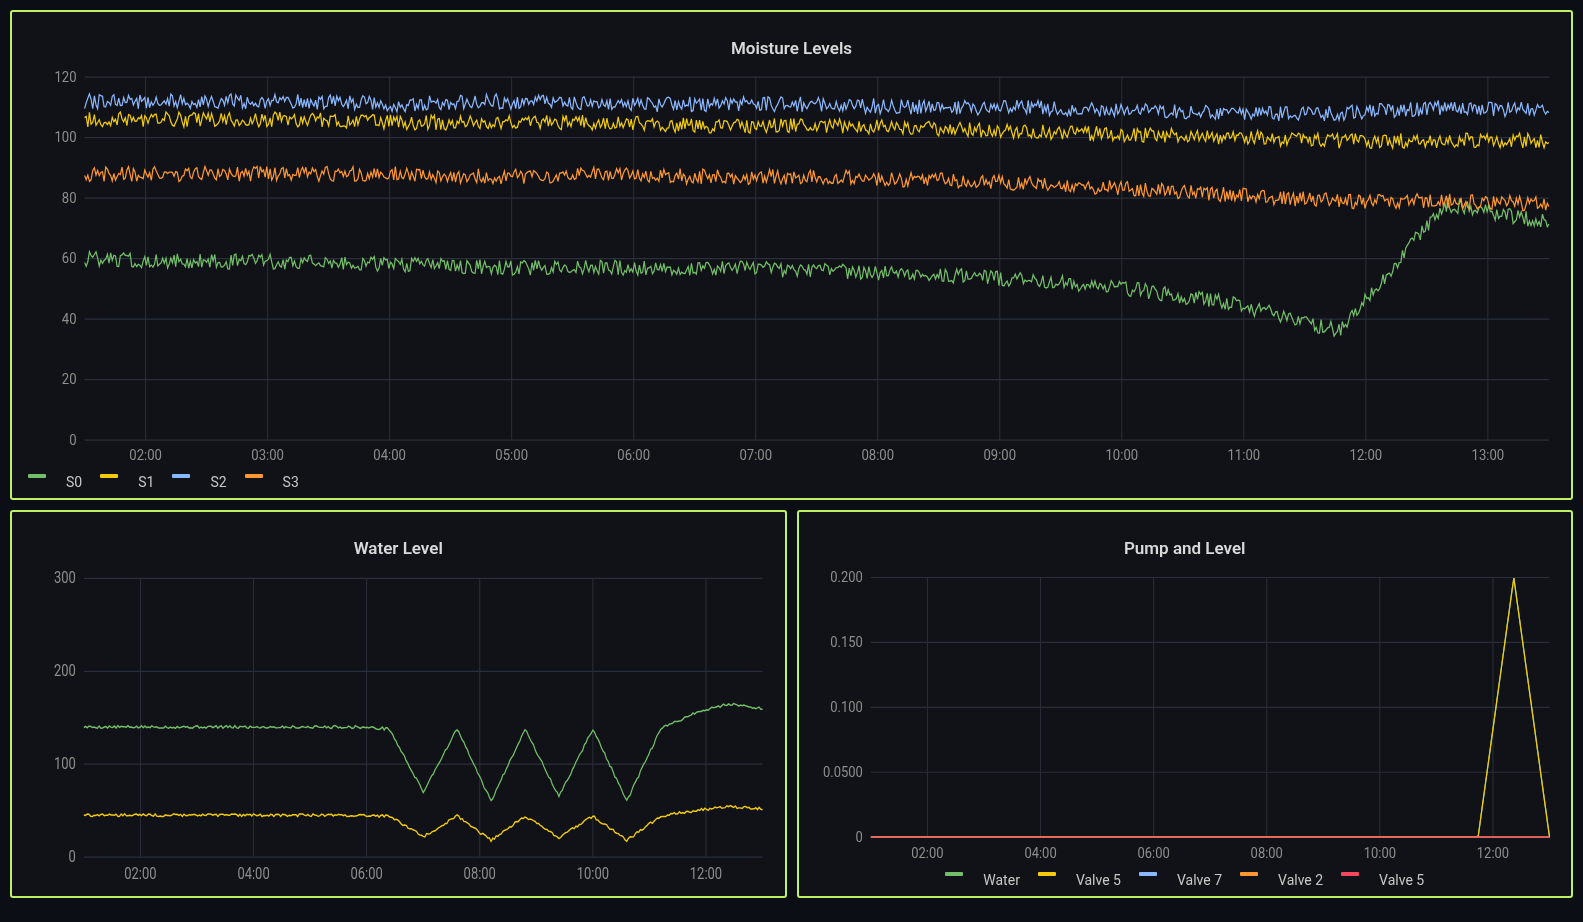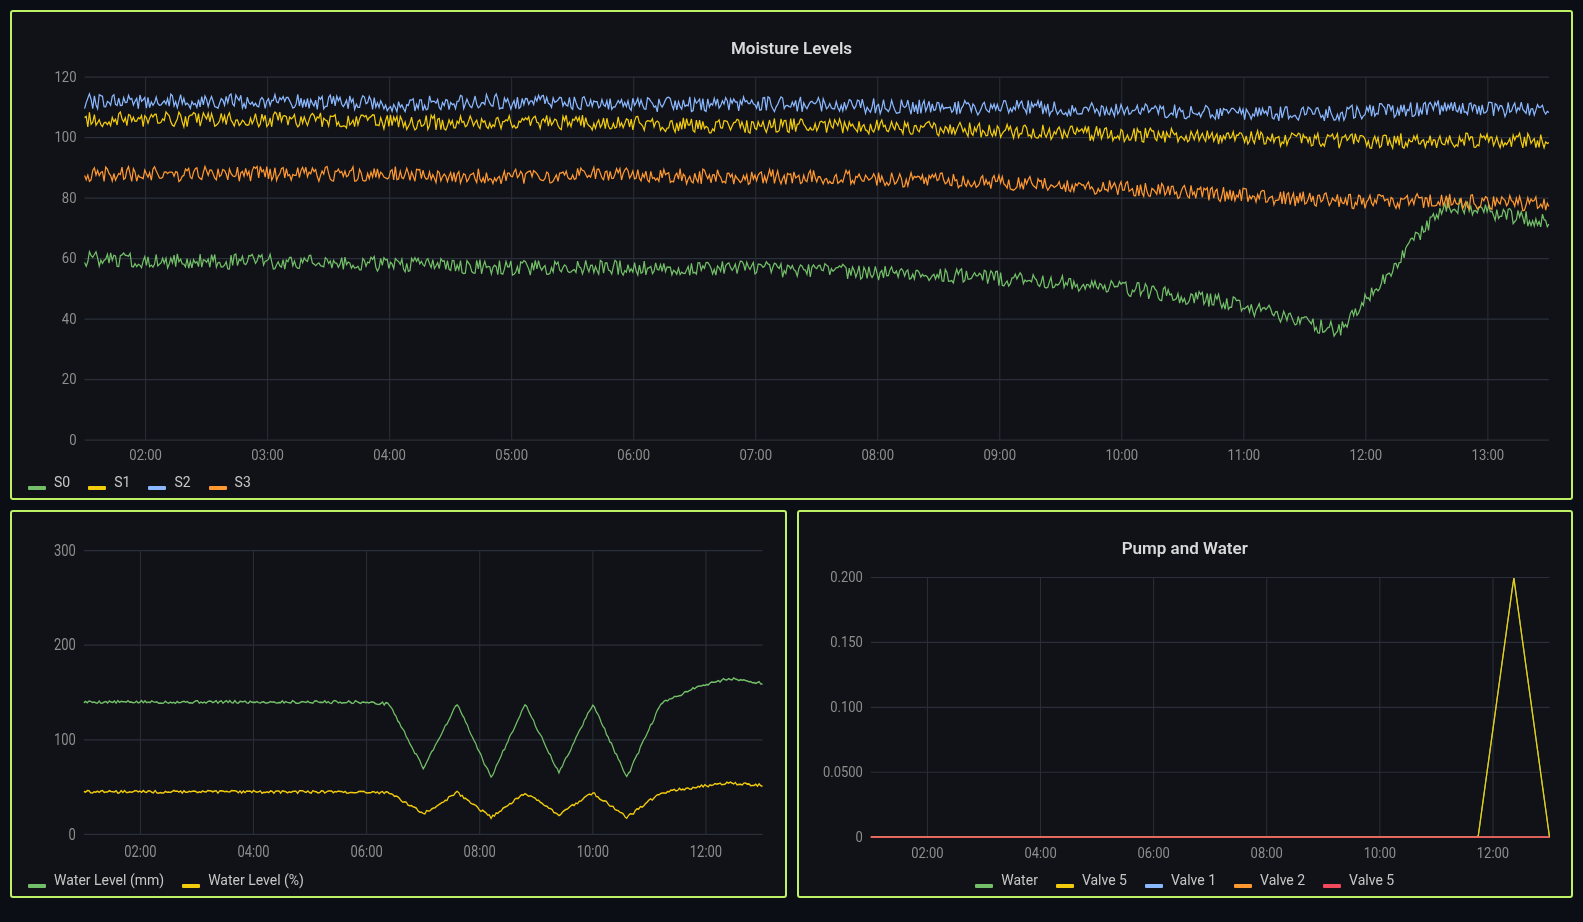"S0" .legend-item { align-items: flex-end -> flex-start; gap: 8px -> 20px }
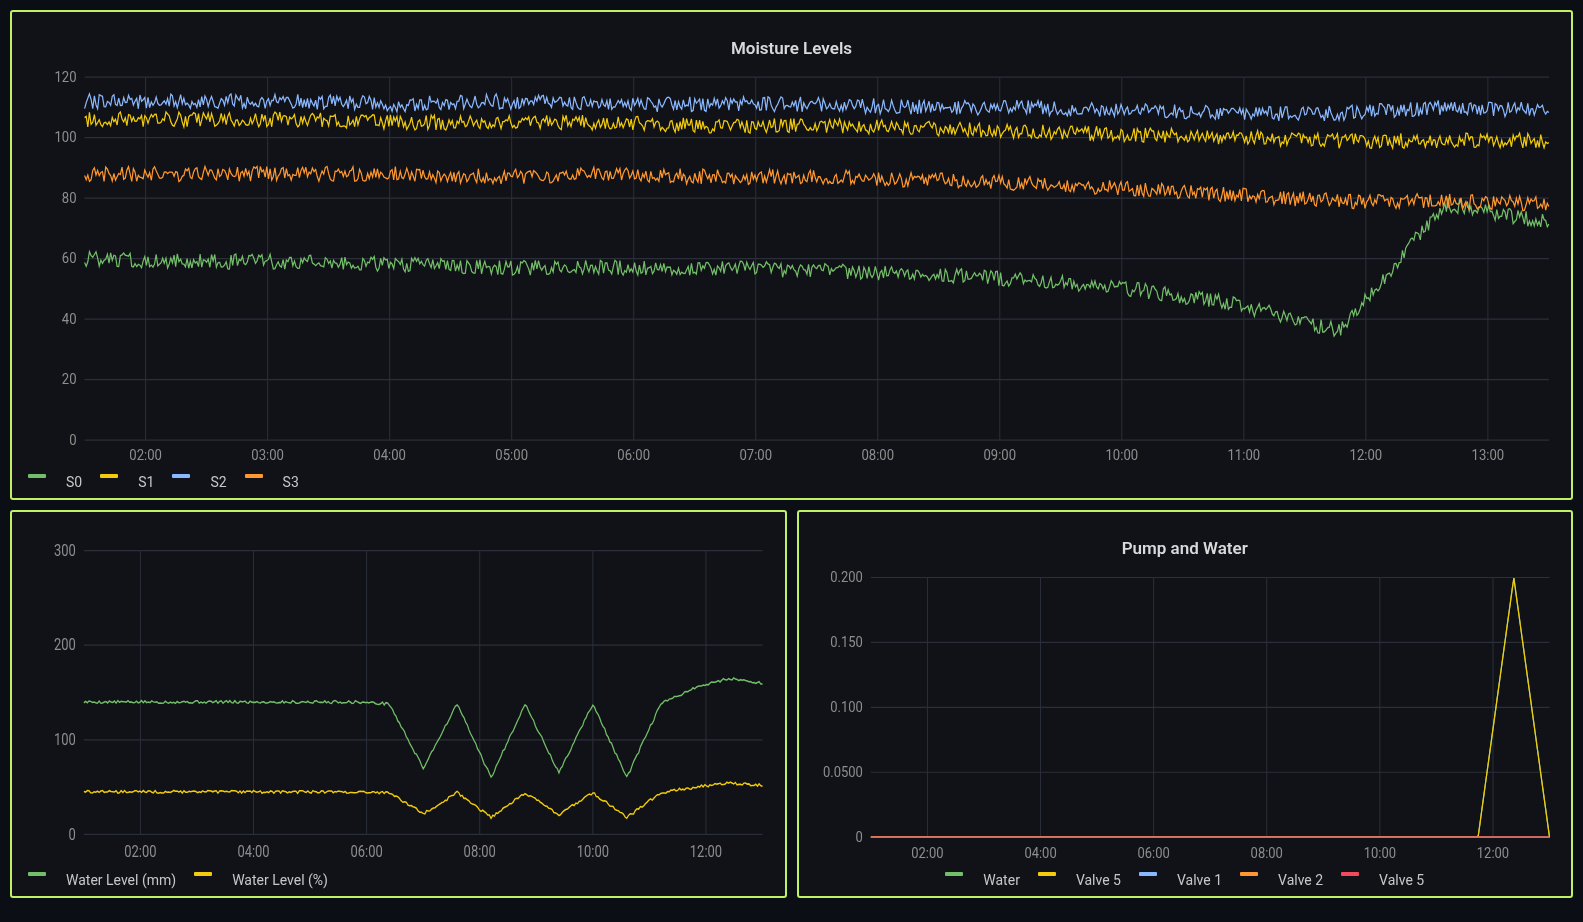"Water Level" h2.panel-title { html: none -> <h2>Water Level</h2> }
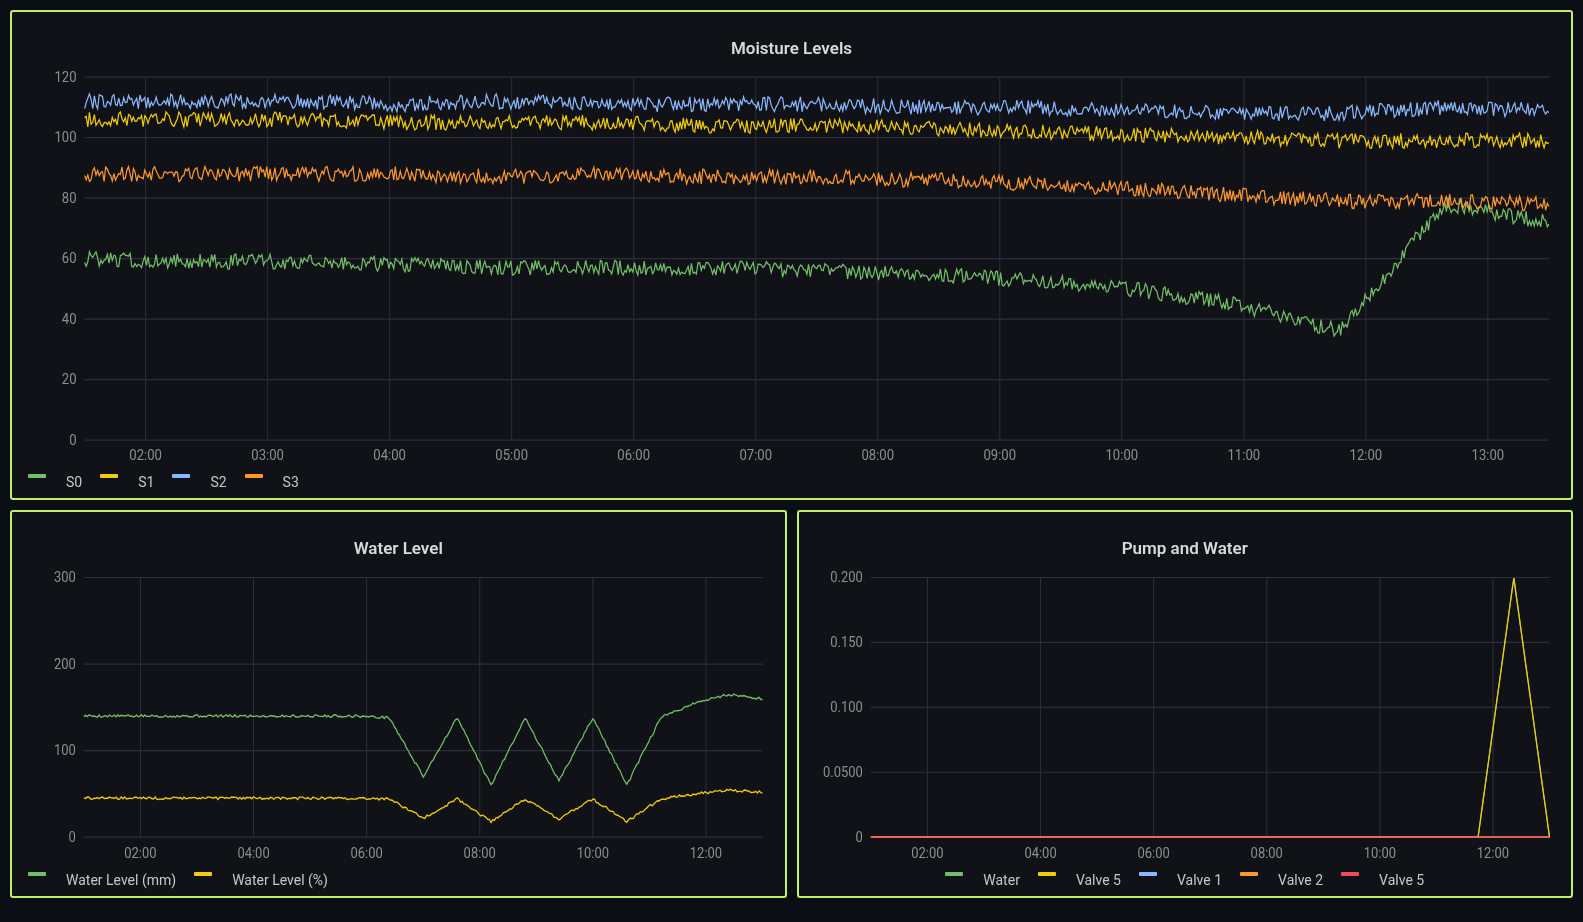"Pump and Water" h2.panel-title { text: Water -> Level }
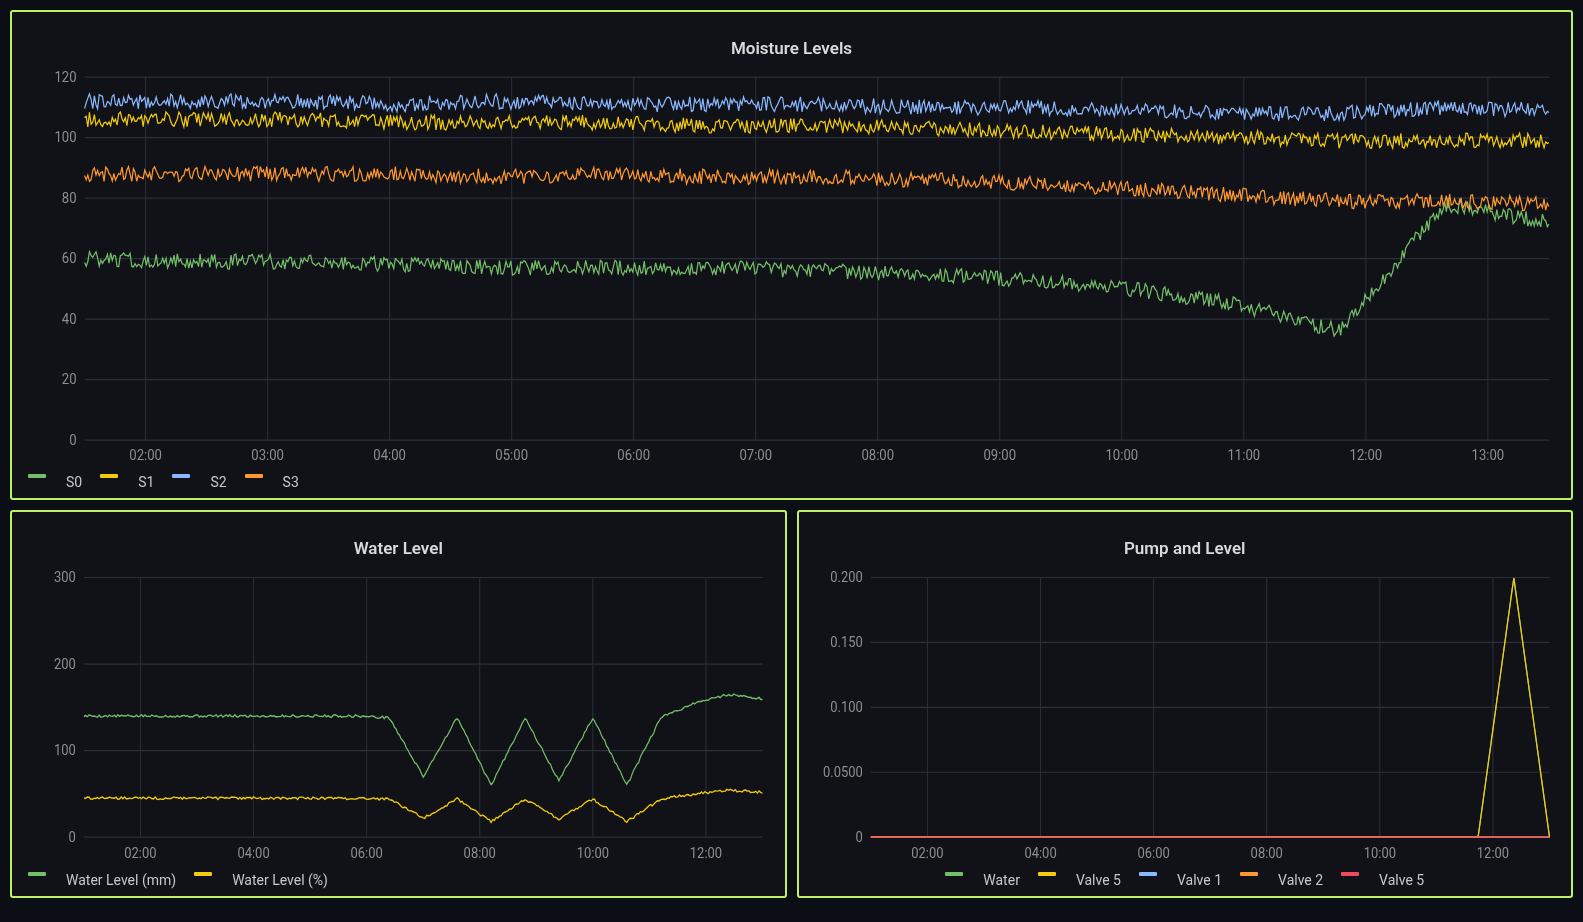"Water Level (mm)" div.legend { html: <div> <span> <span></span> <span>Water Level (mm)</span> </span> <span> <span></span> <span>Water Level (%)</span> </span> </div> -> none }
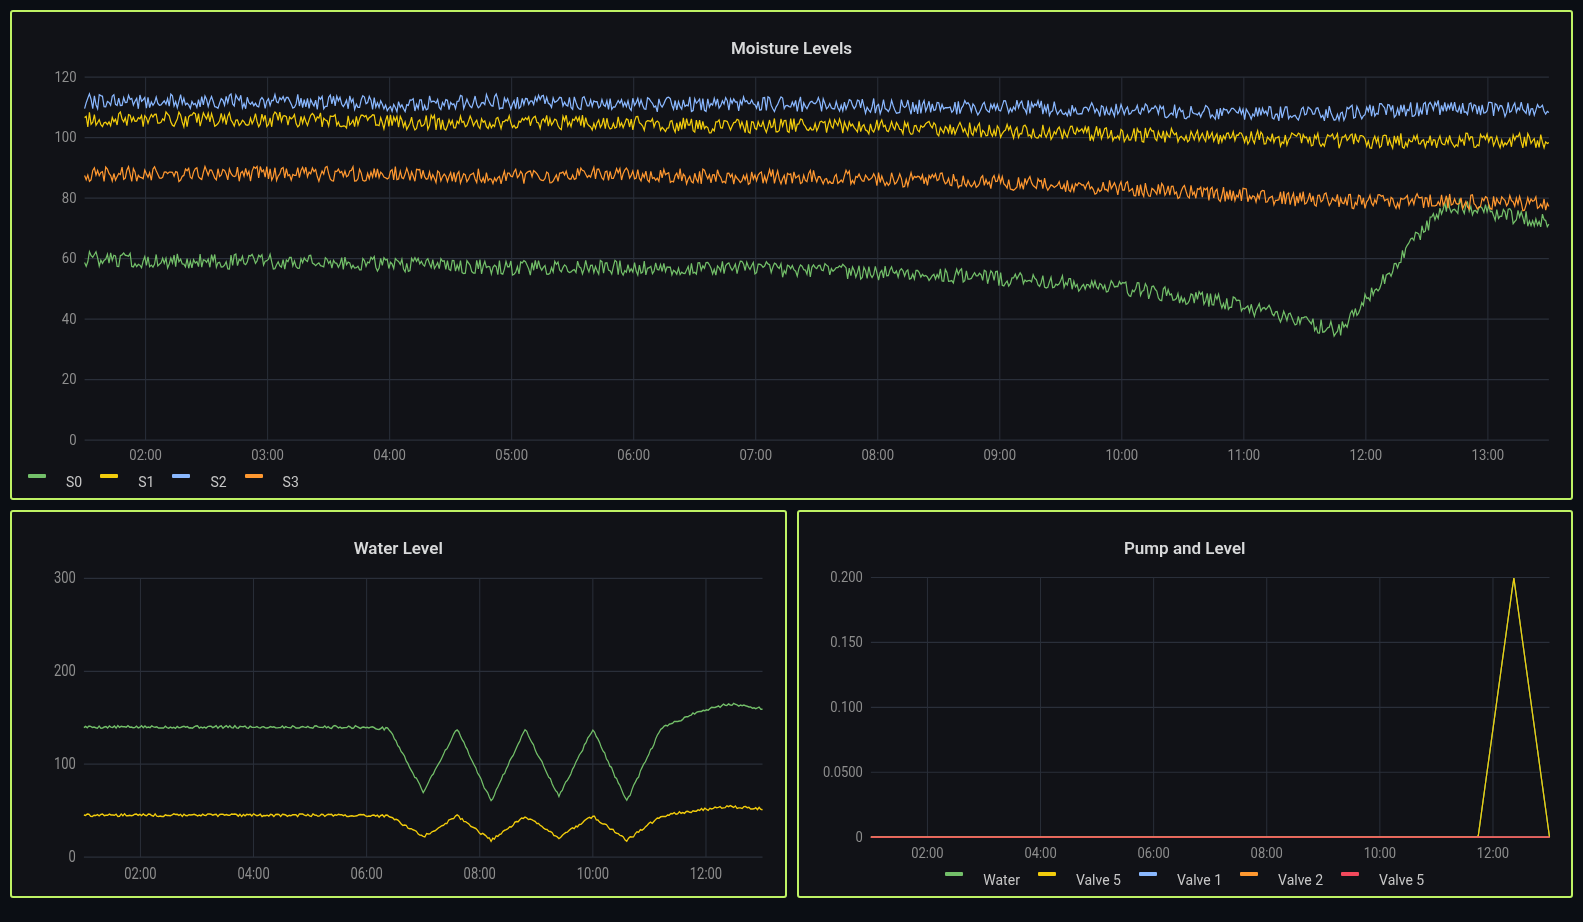"Valve 1" span { text: 1 -> 7 }
